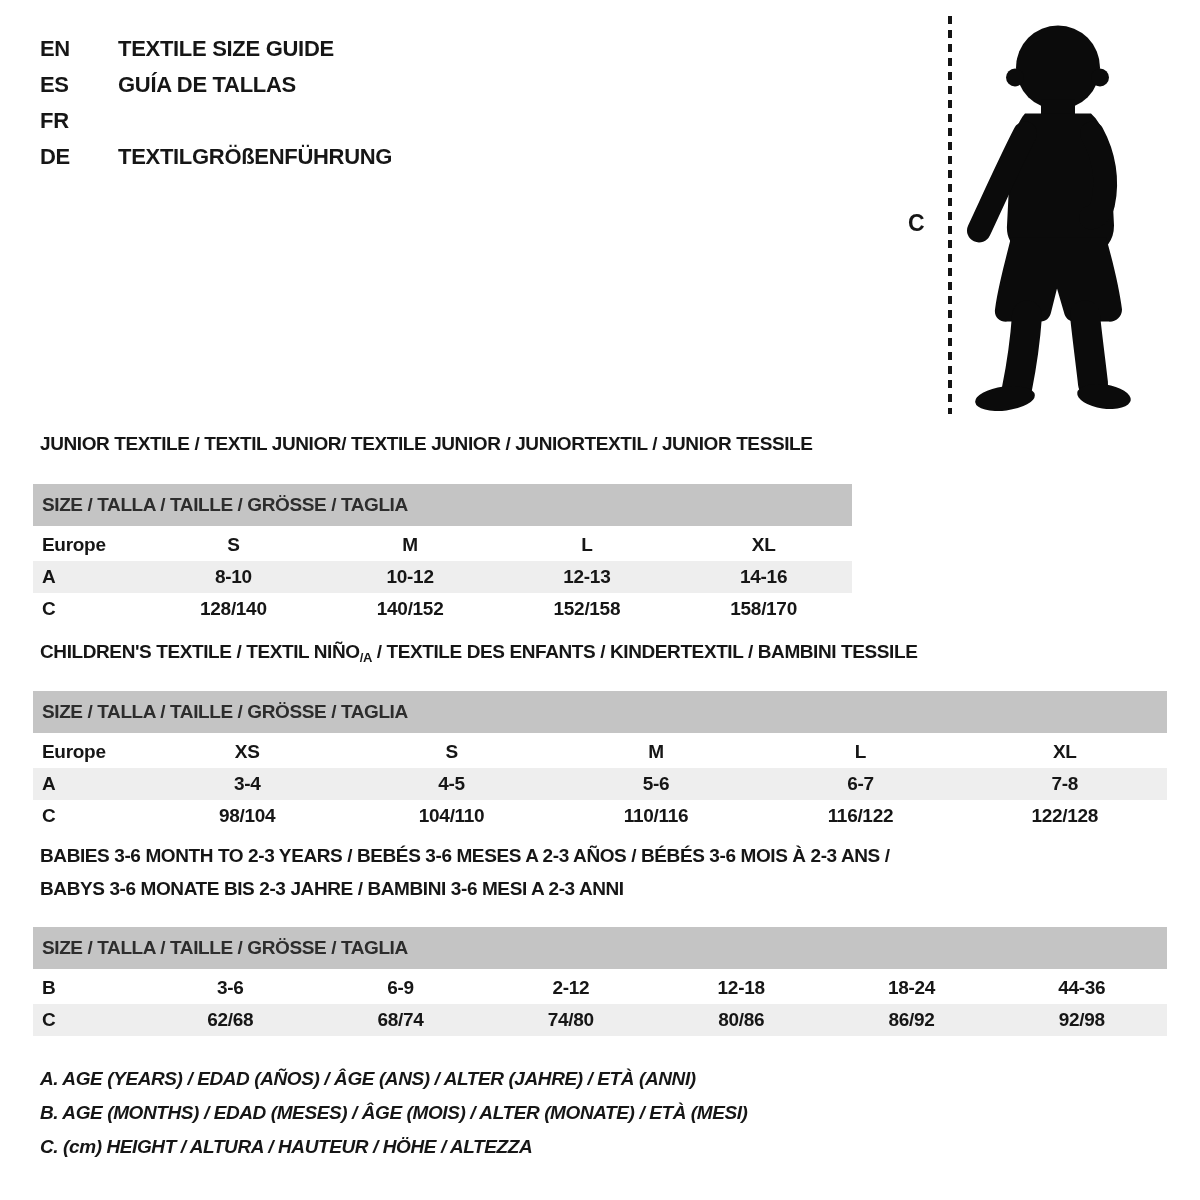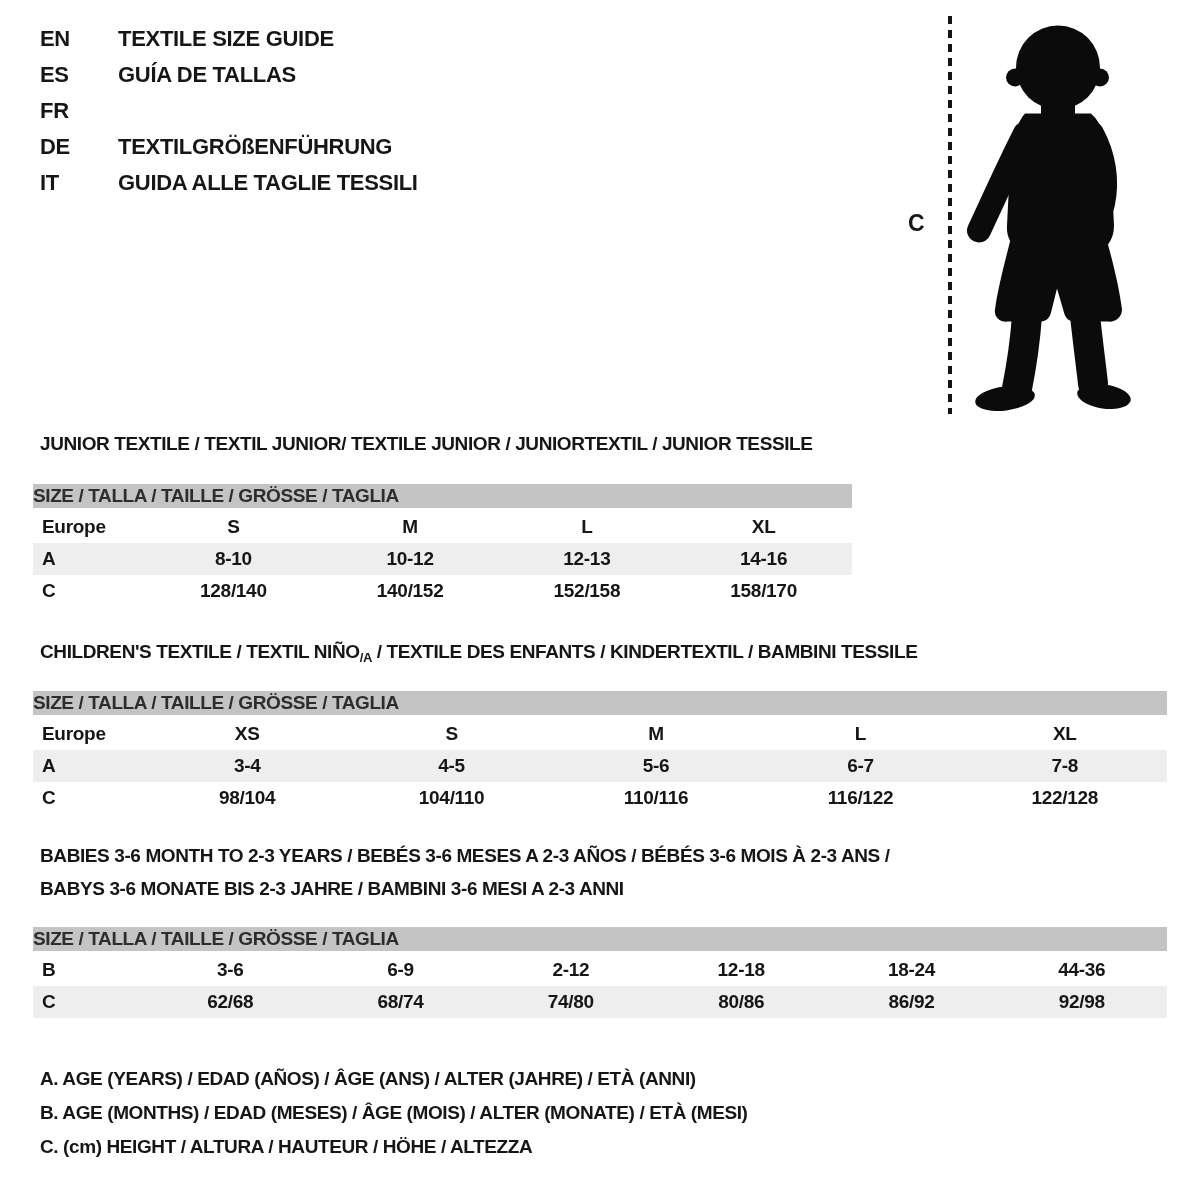"EN" .lang-row { align-items: flex-start -> flex-end }
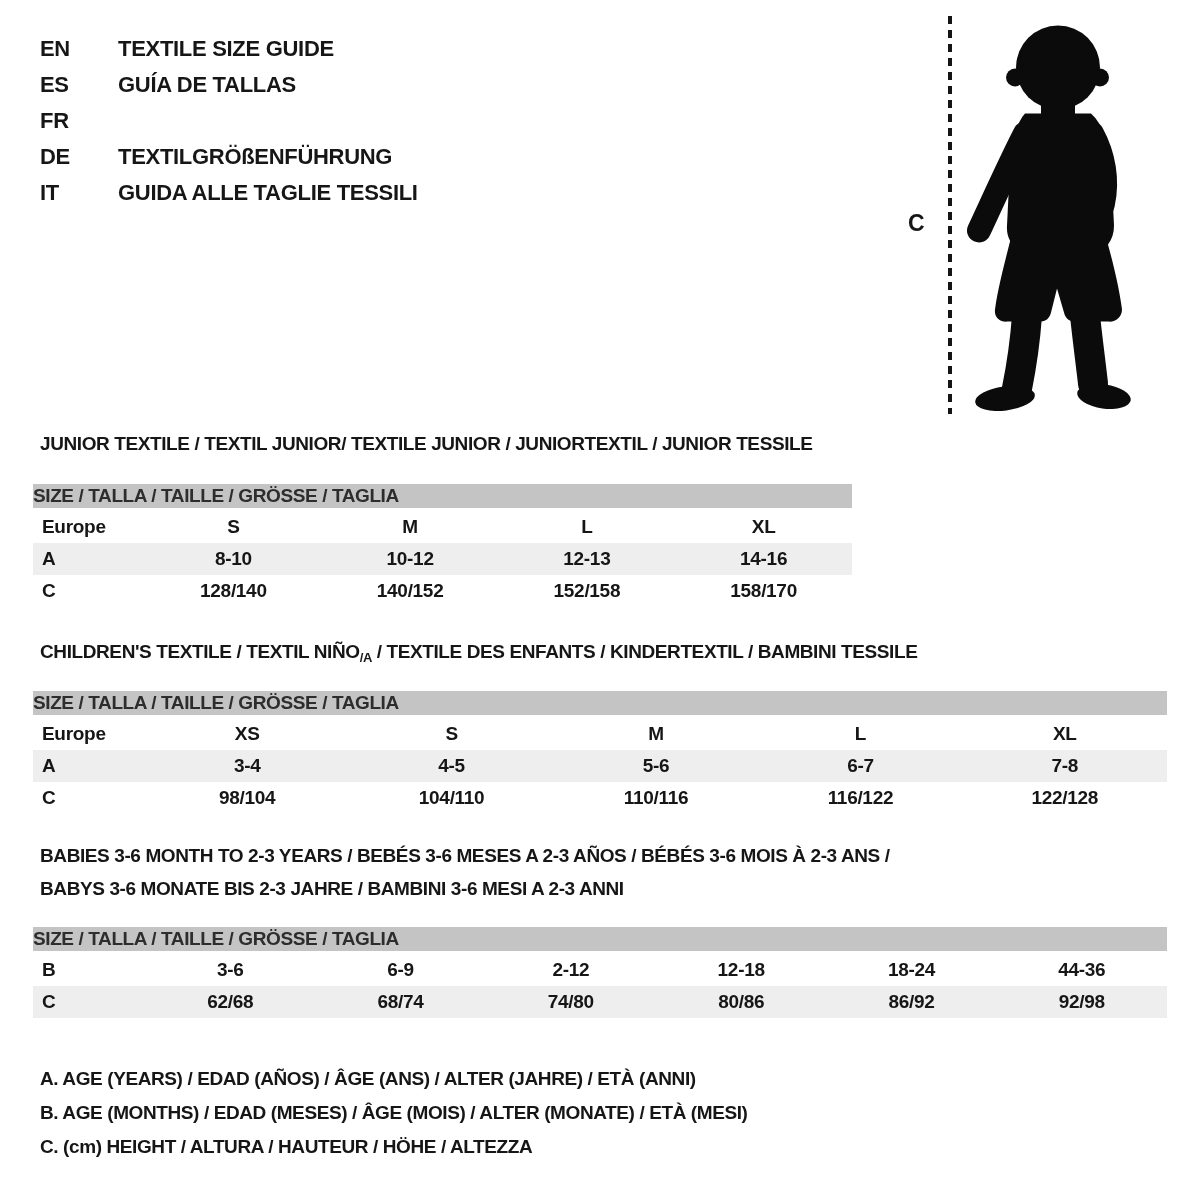"IT" div.lang-row { html: <div> <span>IT</span> <span>GUIDA ALLE TAGLIE TESSILI</span> </div> -> none }
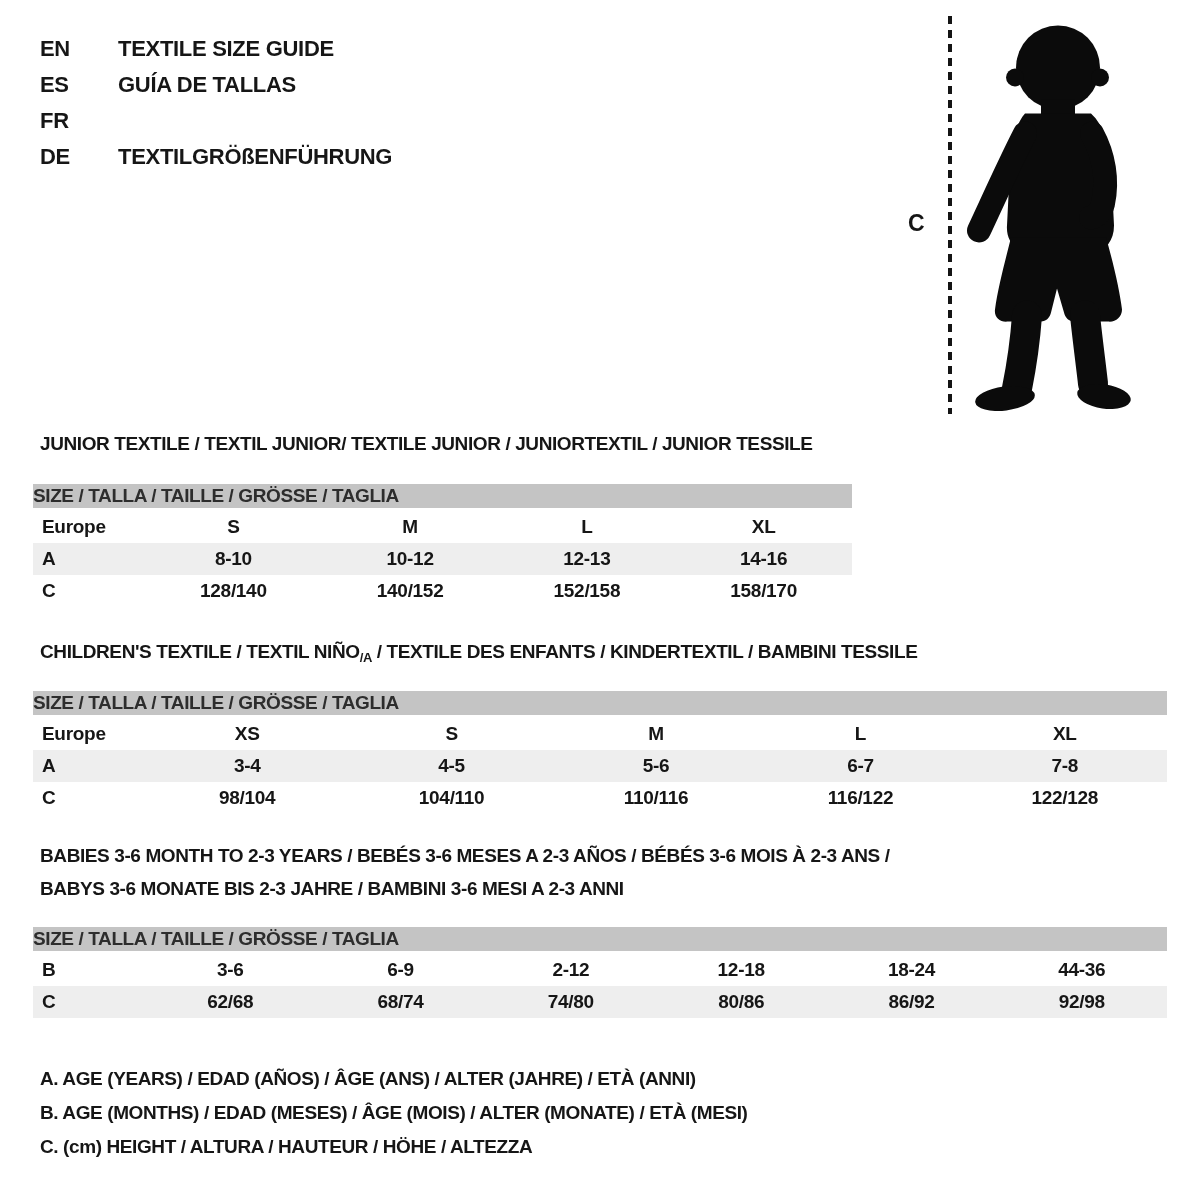"SIZE / TALLA / TAILLE" .size-bar { height: 24px -> 42px; padding-left: none -> 9px }
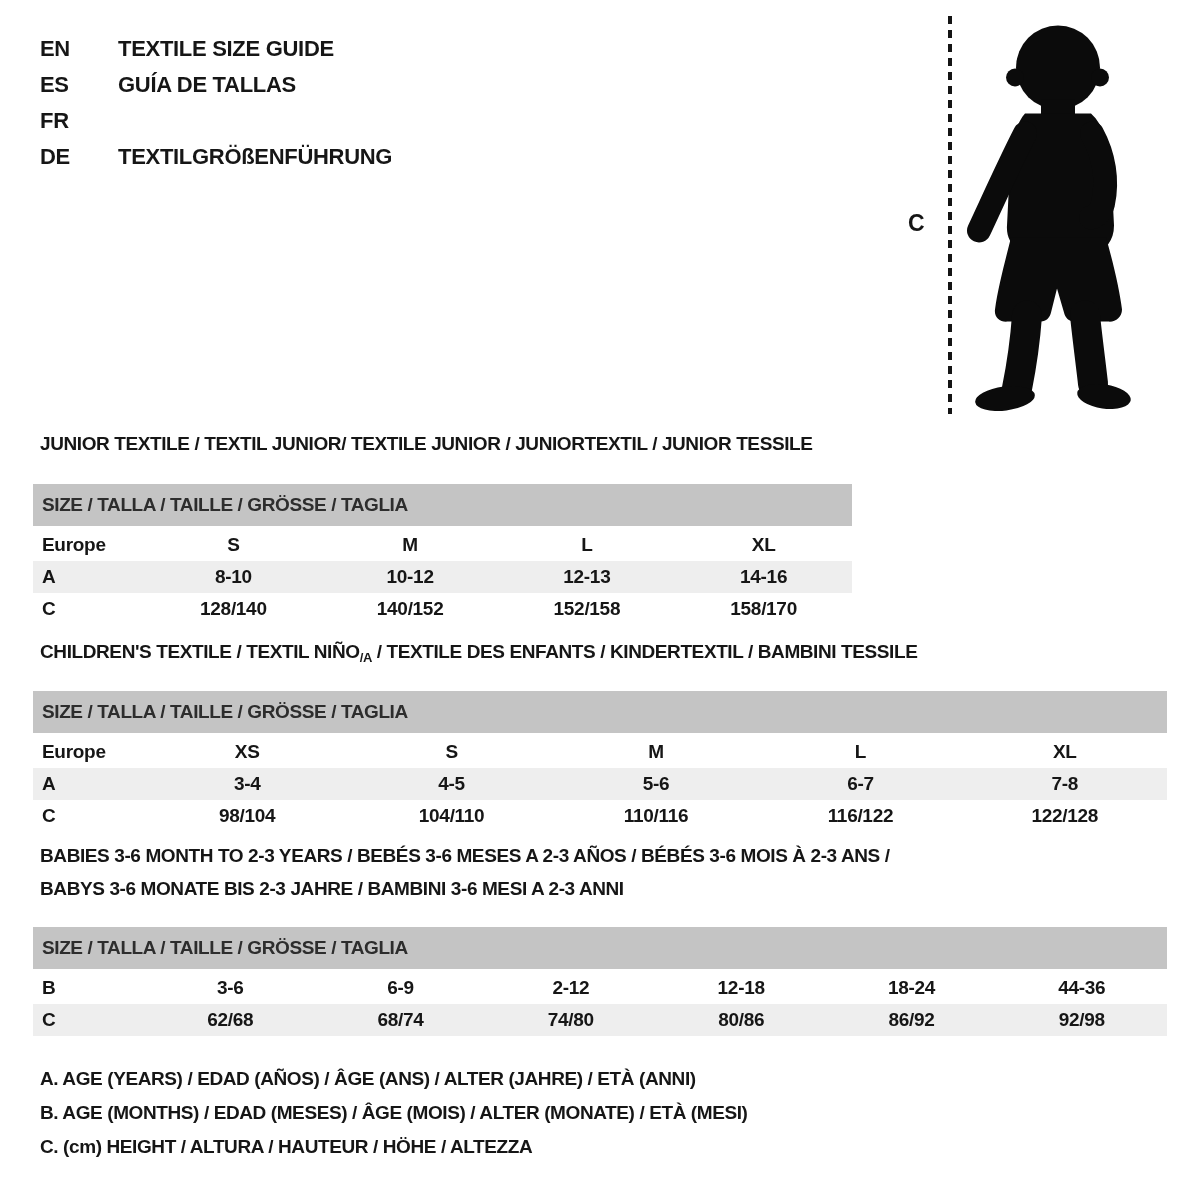"A. AGE (YEARS) / EDAD" .legend-line { font-style: none -> italic }
